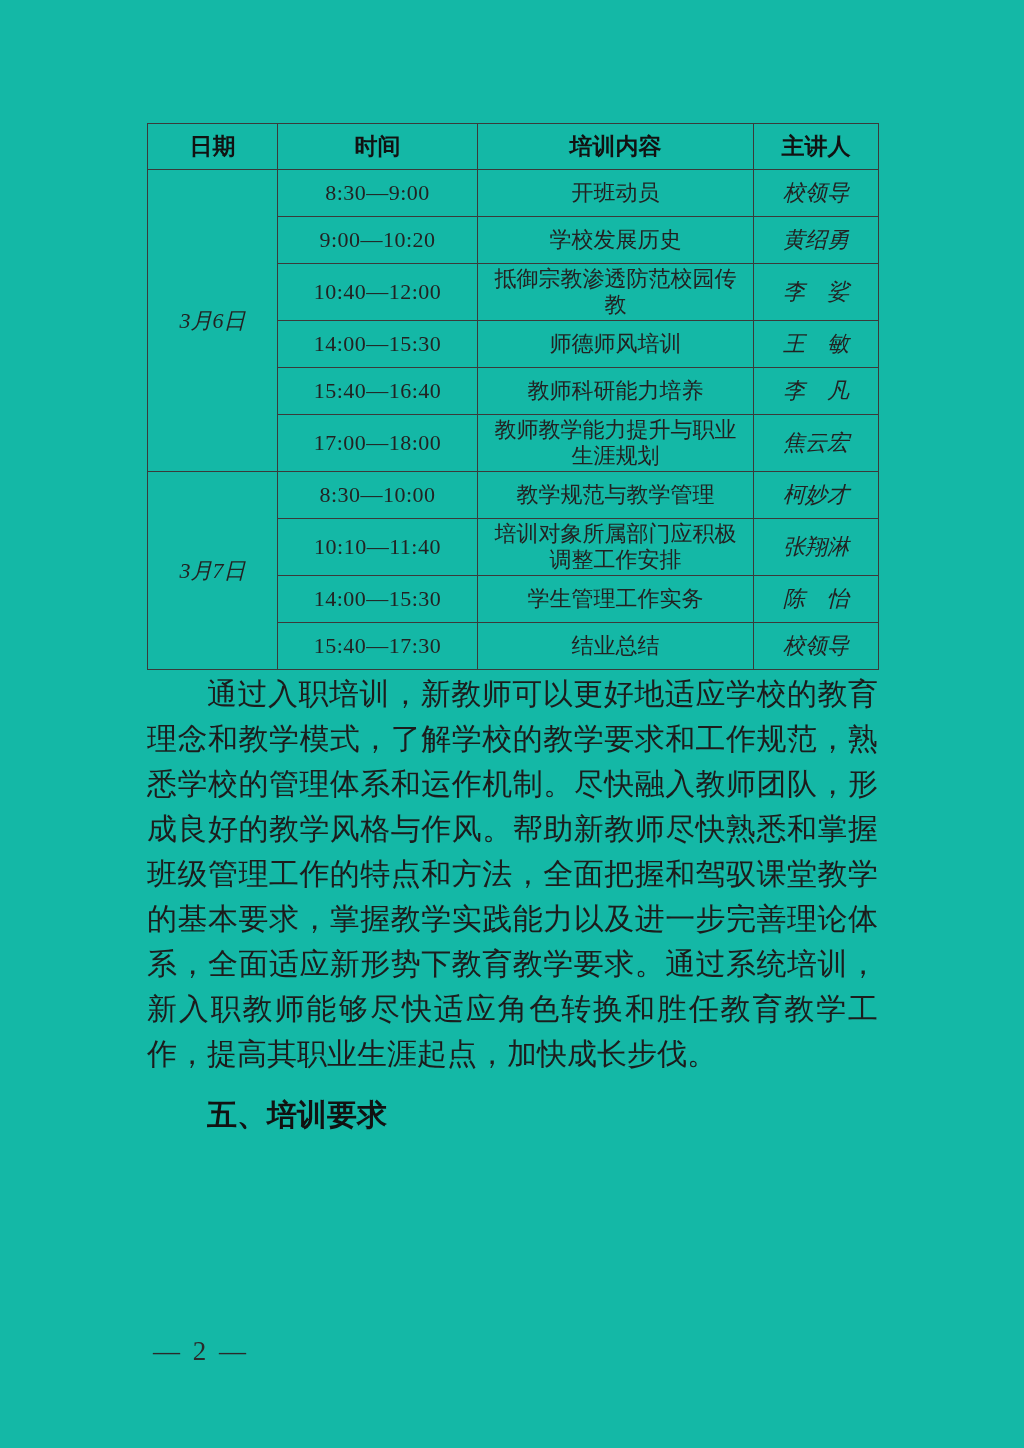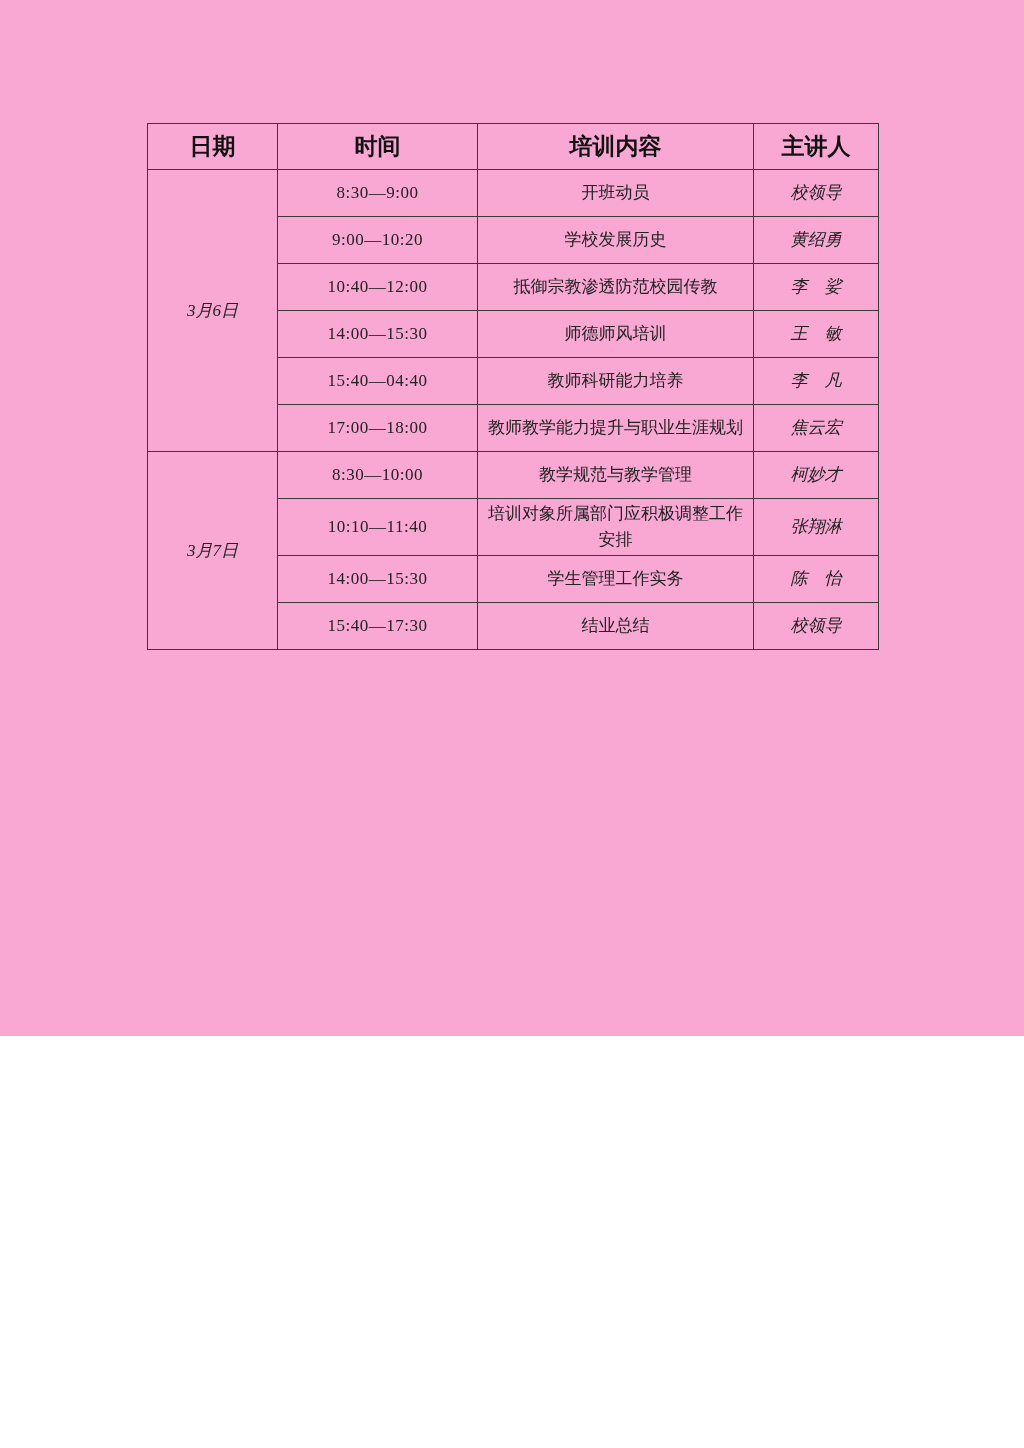"日期" .page { background: #f9a8d4 -> #14b8a6; height: 1036px -> 1448px }
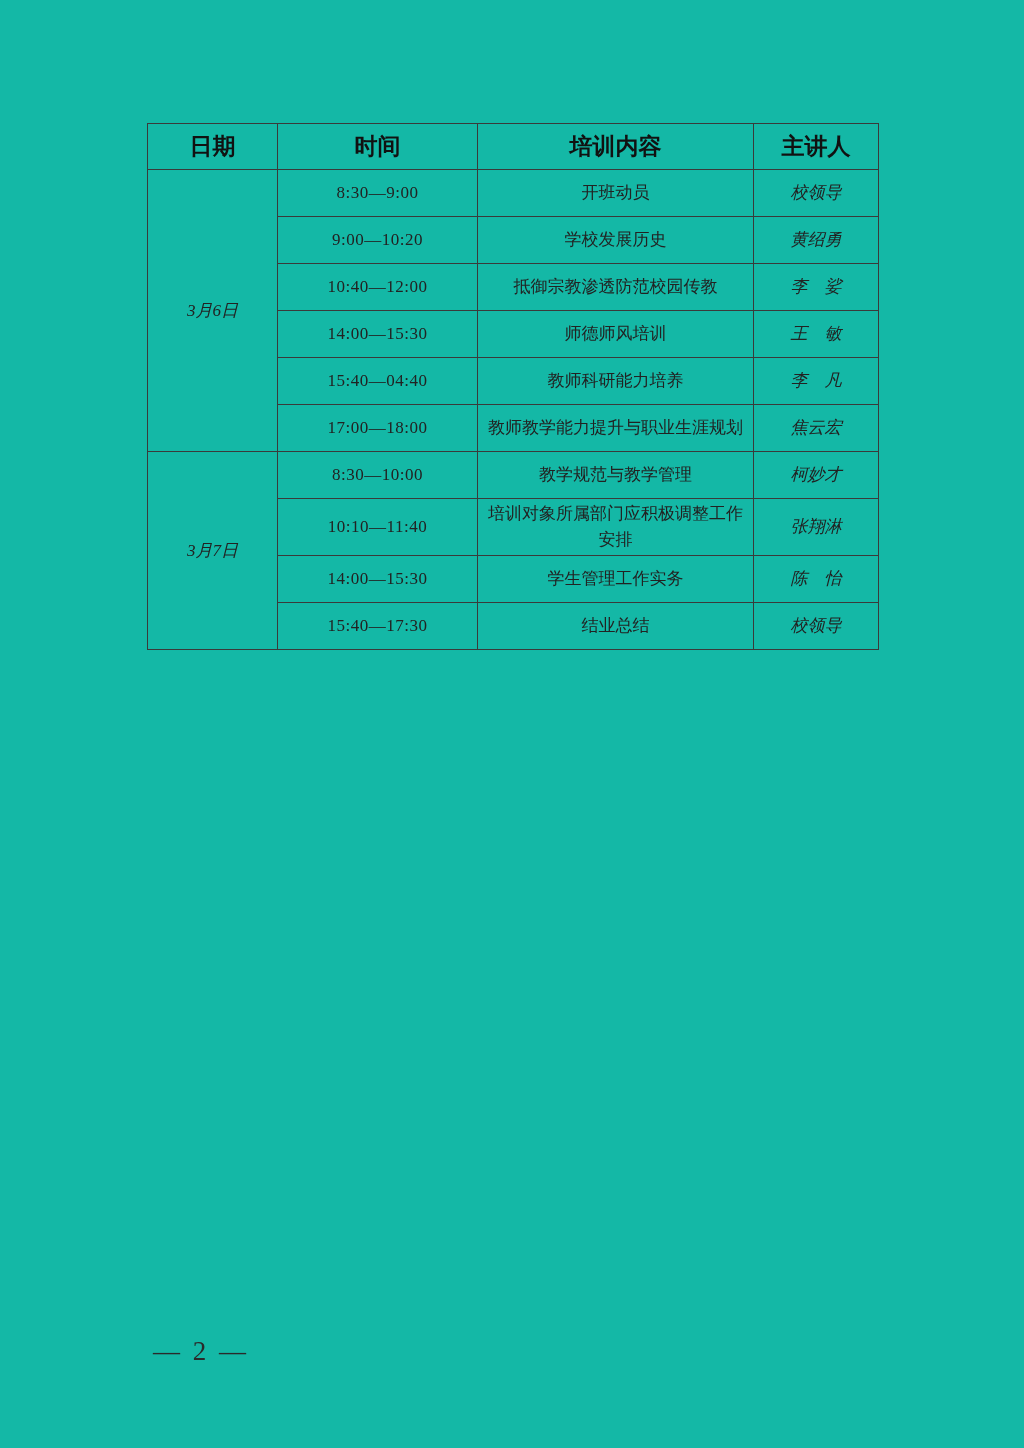"8:30—9:00" table.schedule td { font-size: 17px -> 22px }
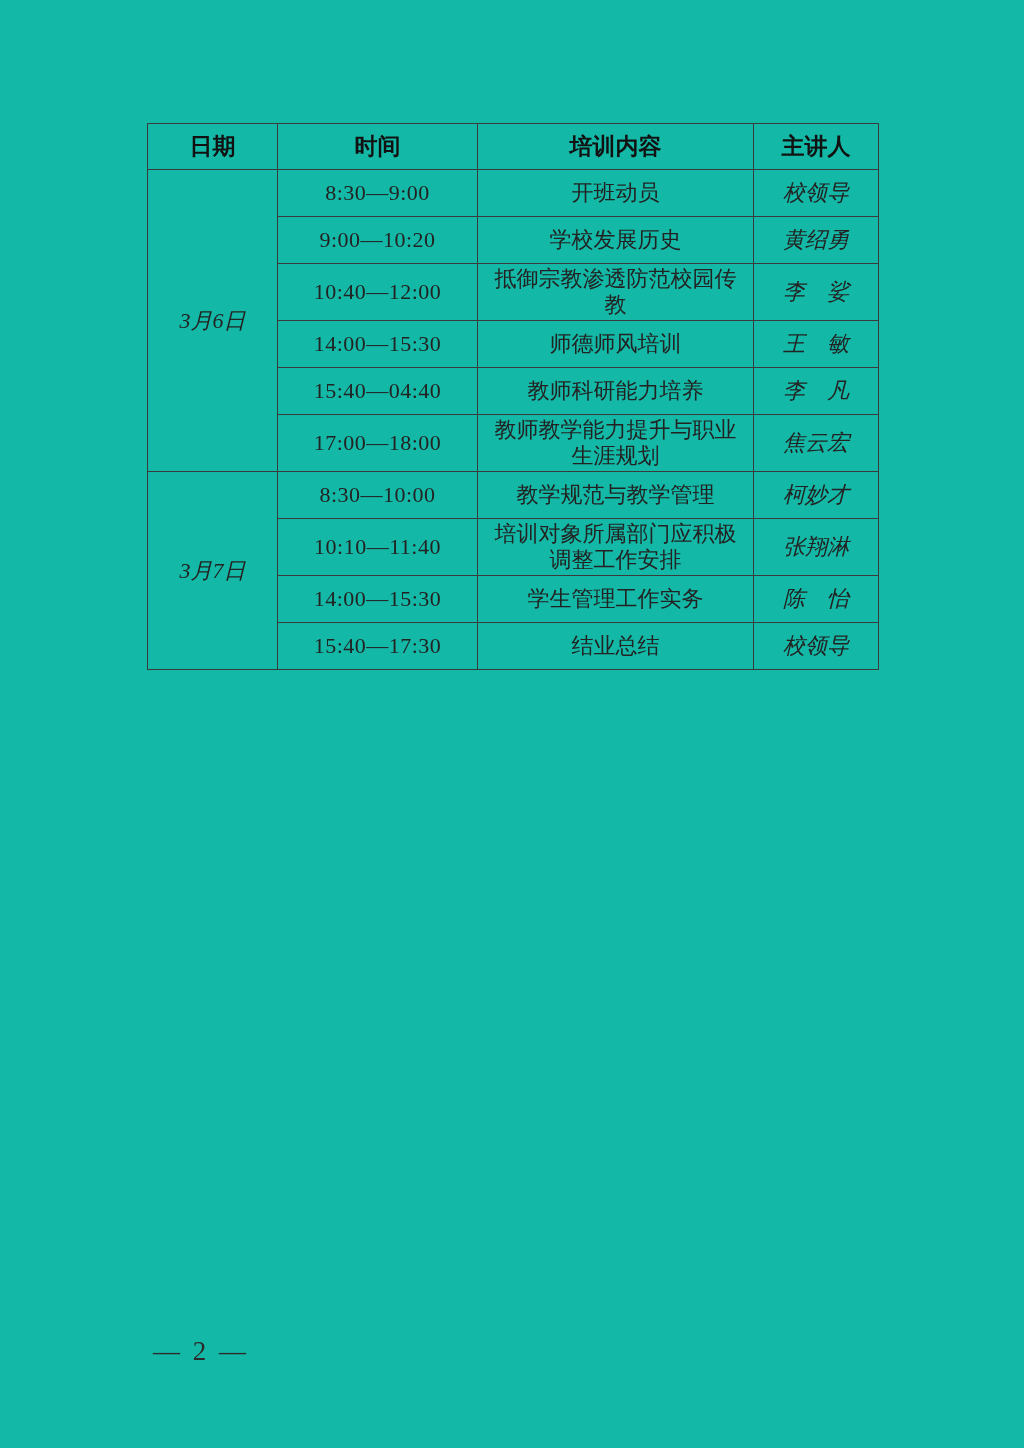"15:40—04:40" td.time-cell { text: 04:40 -> 16:40 }
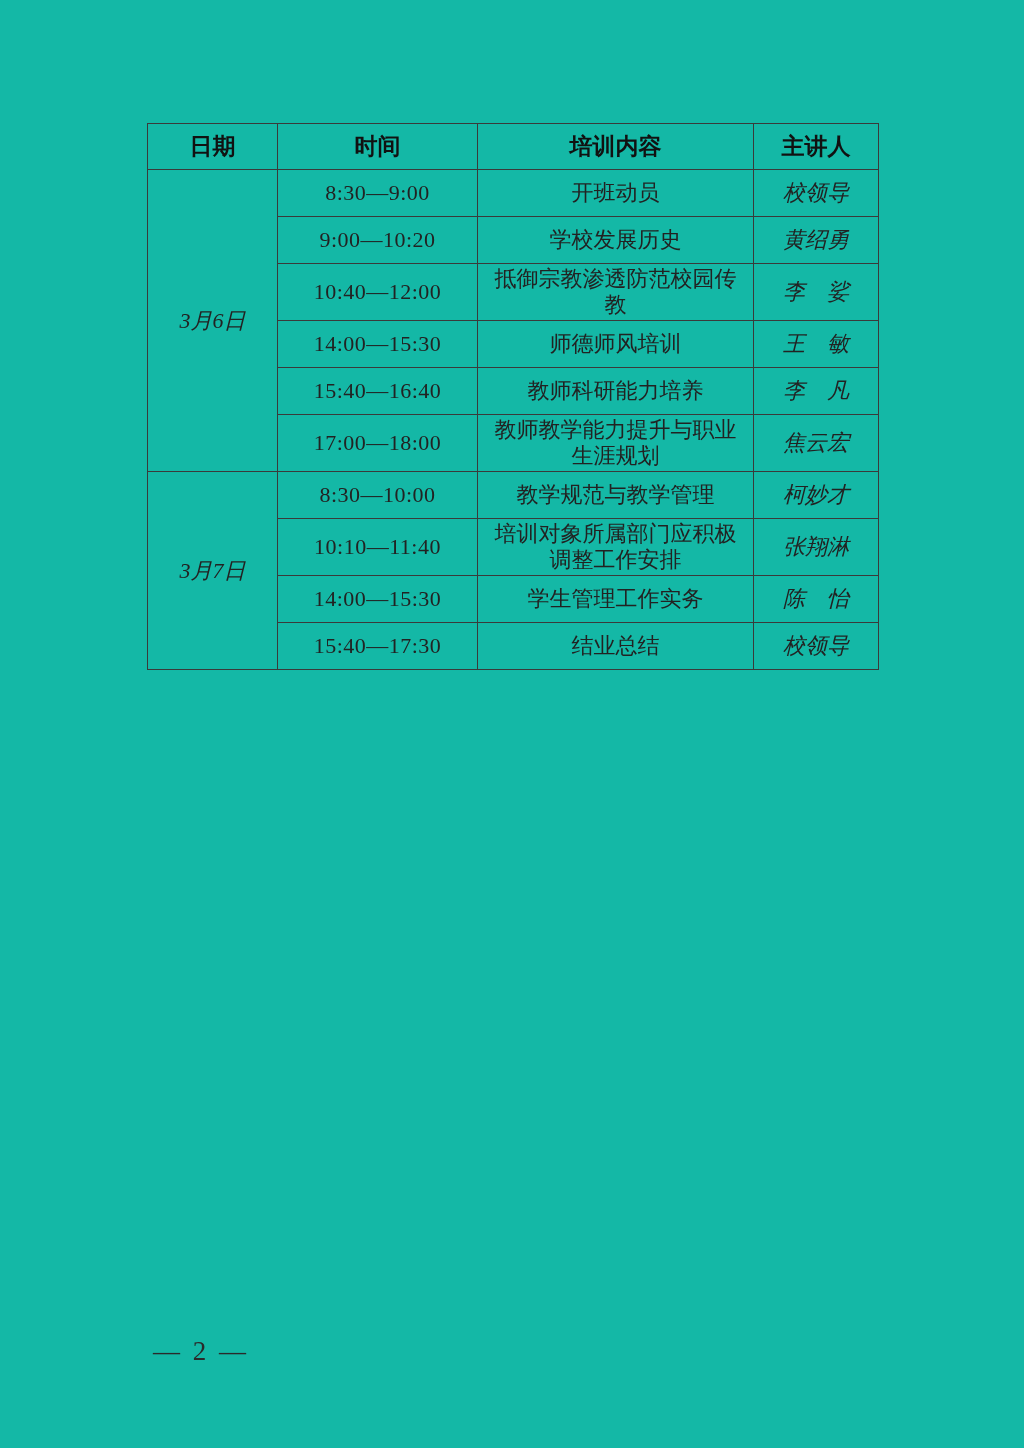"通过入职培训，新教师可以更好地适应学校的教育理念和教学模式，了解学校的教学要求和" p.body-para { html: none -> <p>通过入职培训，新教师可以更好地适应学校的教育理念和教学模式，了解学校的教学要求和工作规范，熟悉学校的管理体系和运作机制。尽快融入教师团队，形成良好的教学风格与作风。帮助新教师尽快熟悉和掌握班级管理工作的特点和方法，全面把握和驾驭课堂教学的基本要求，掌握教学实践能力以及进一步完善理论体系，全面适应新形势下教育教学要求。通过系统培训，新入职教师能够尽快适应角色转换和胜任教育教学工作，提高其职业生涯起点，加快成长步伐。</p> }
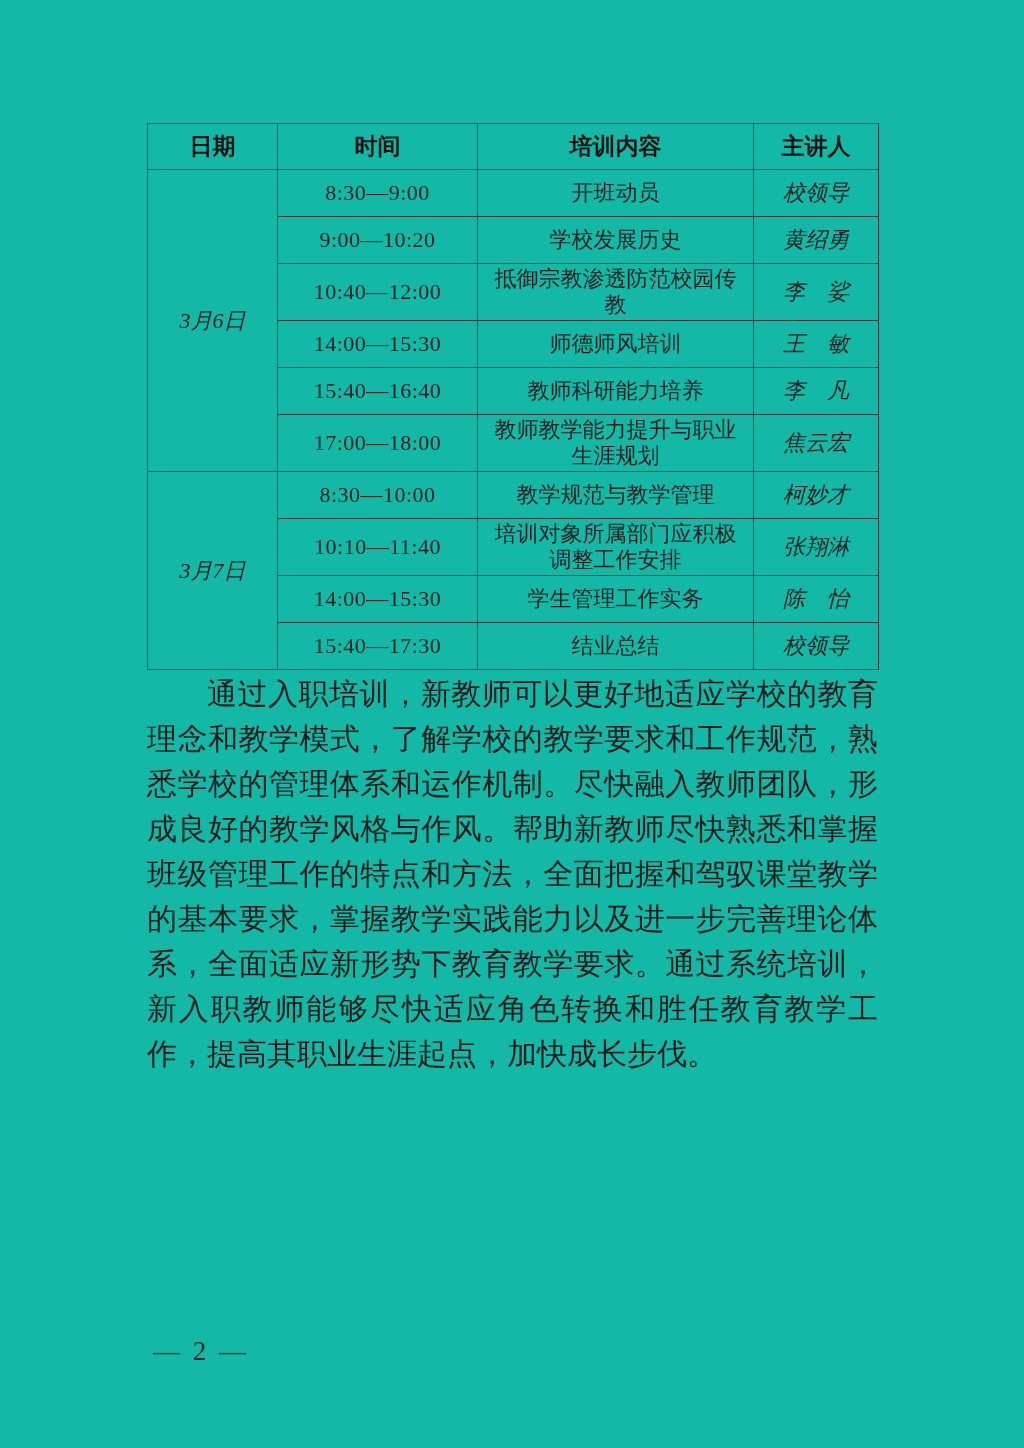"五、培训要求" h2.sec-heading { html: none -> <h2>五、培训要求</h2> }
